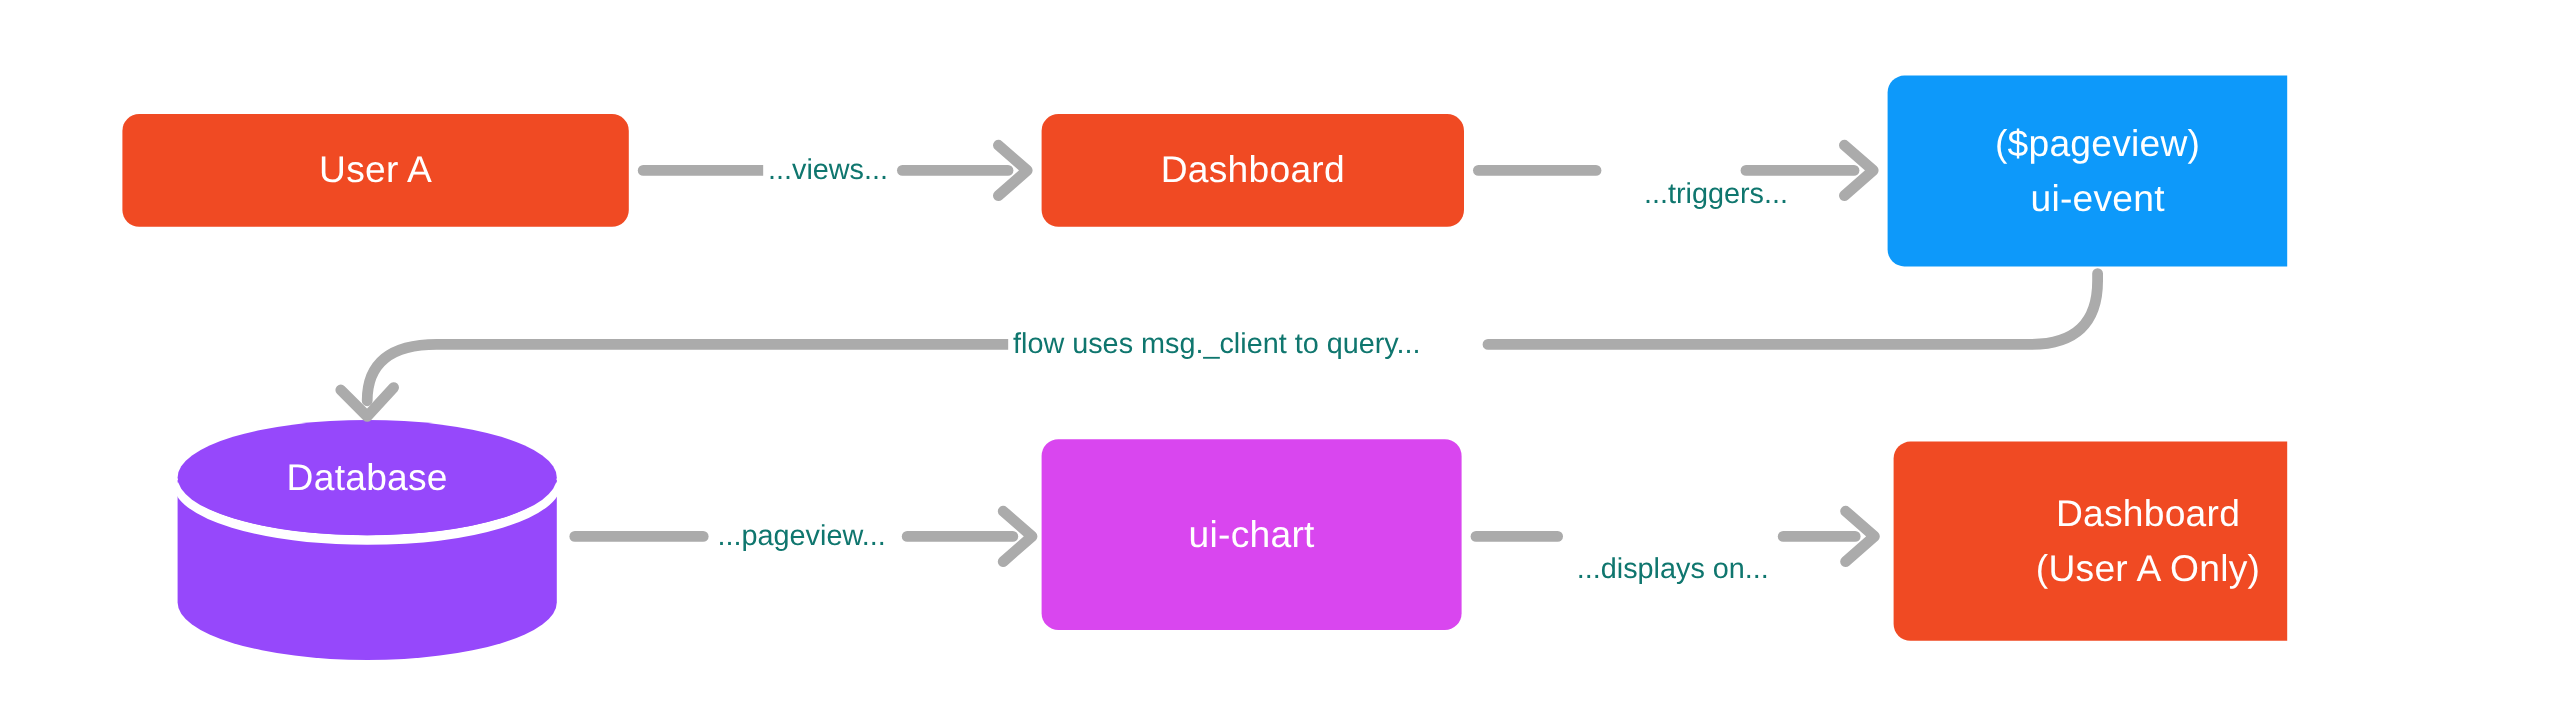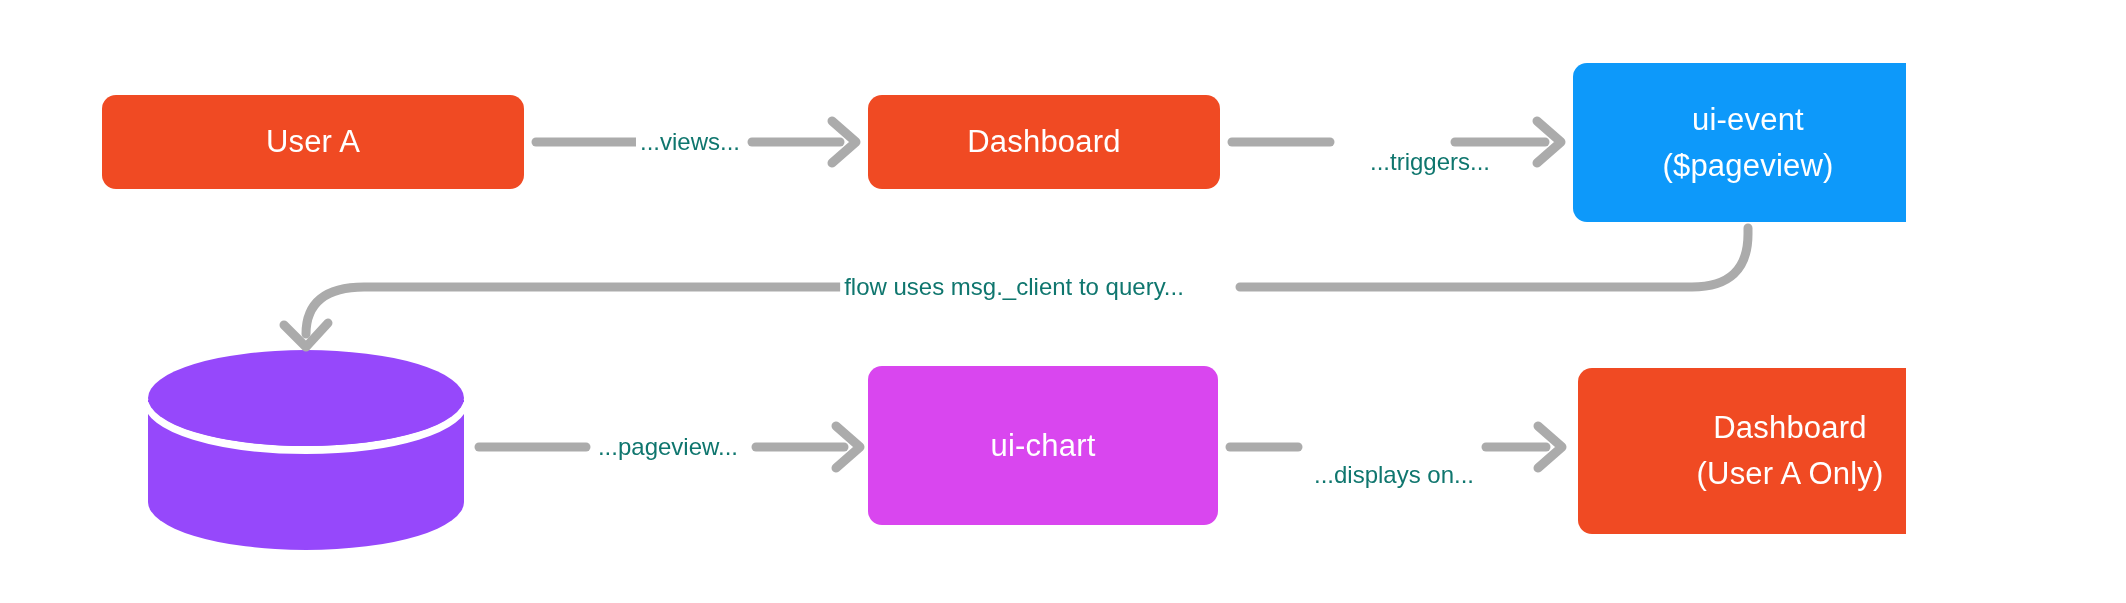"ui-event" span { order: before "($pageview)" -> after "($pageview)" }
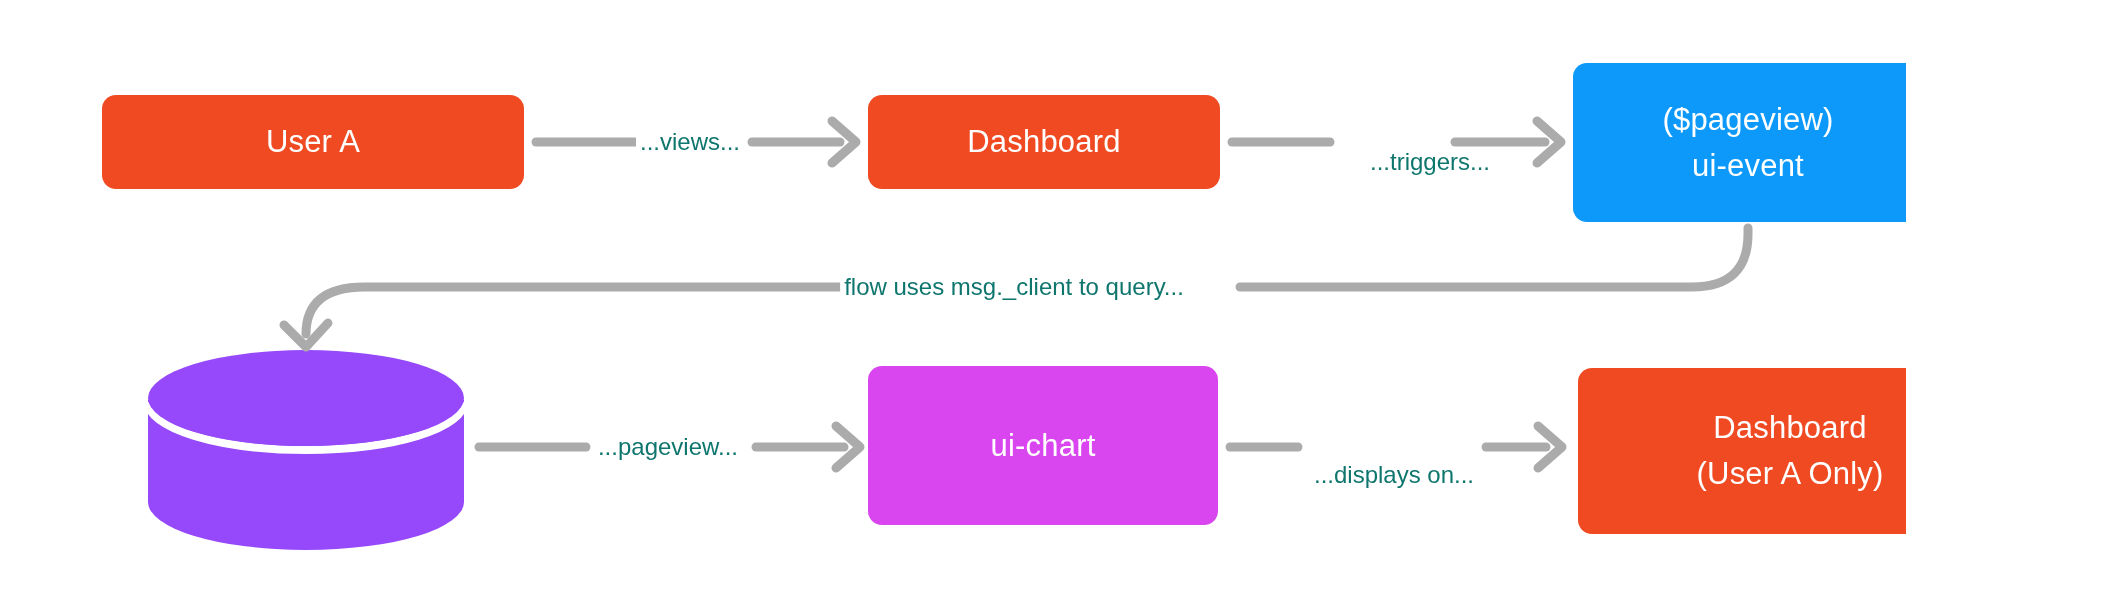"Database" div.db-label { html: none -> <div> <span>Database</span> </div> }
